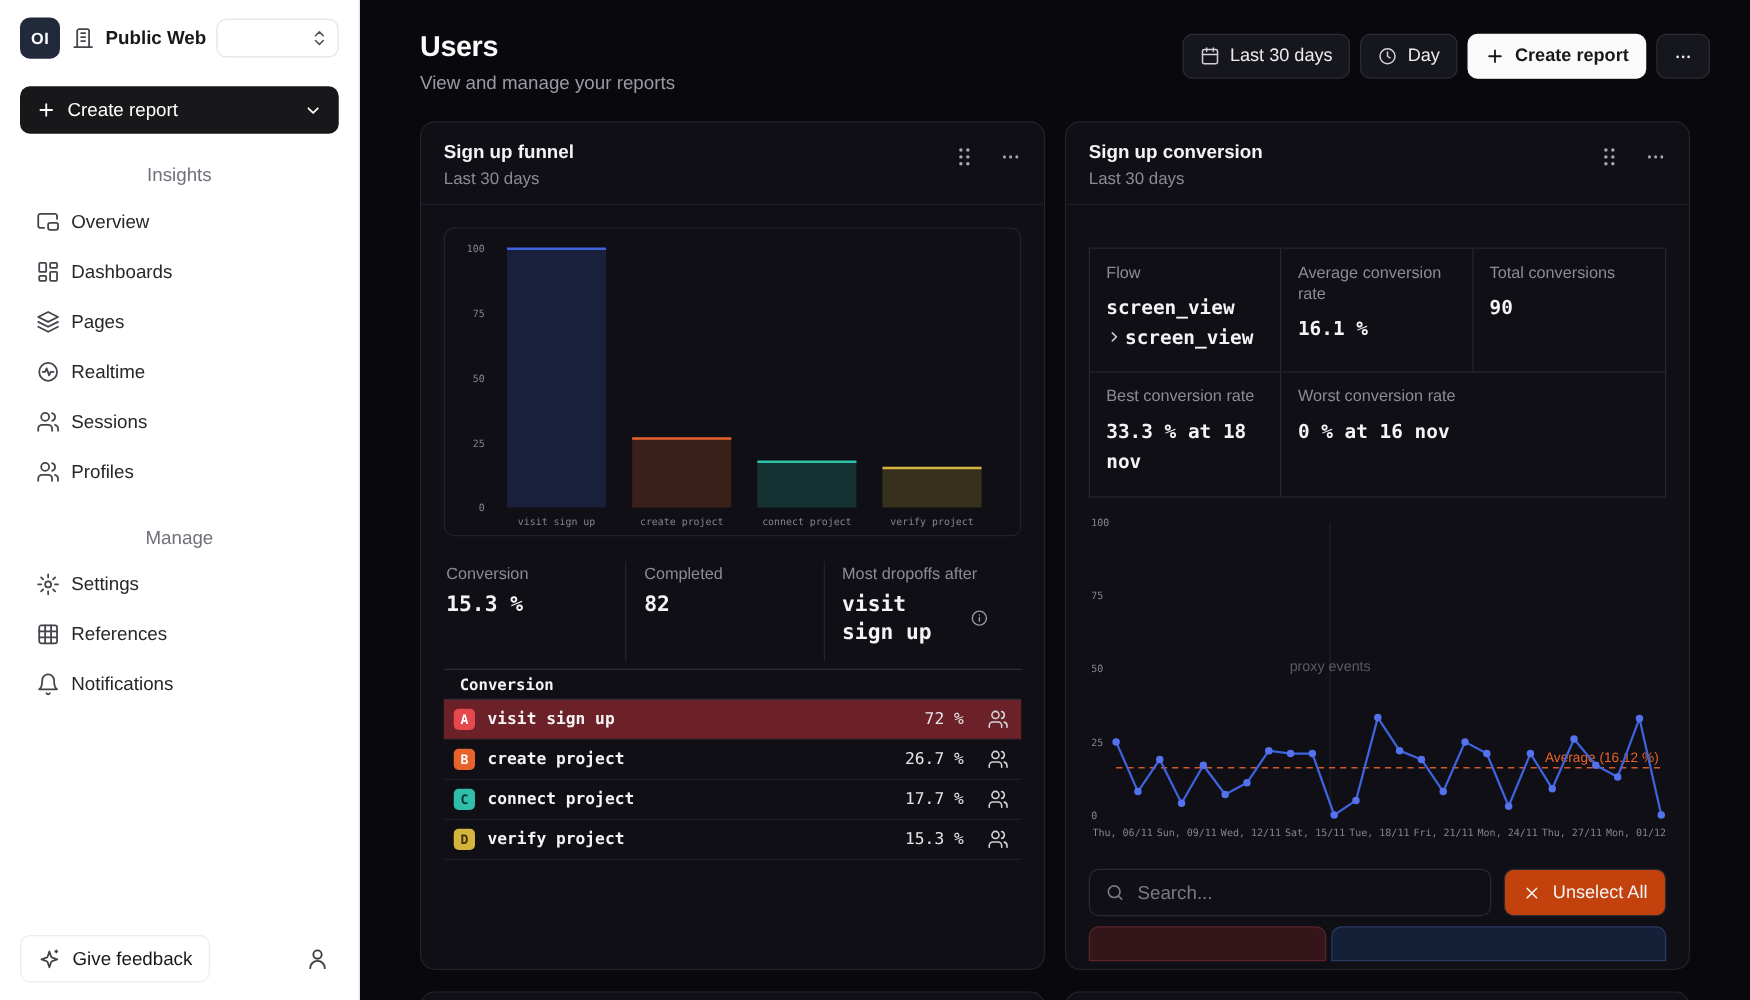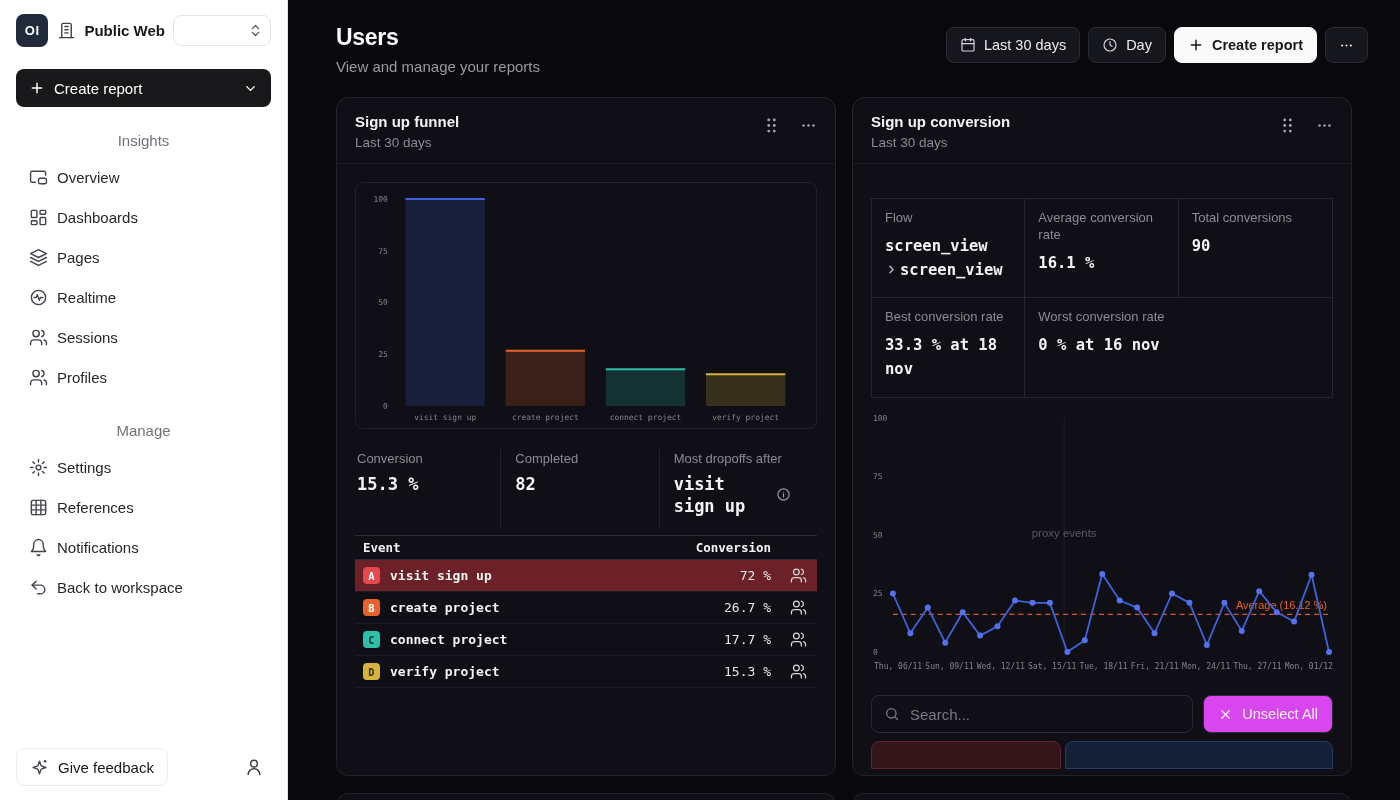"Event" span.fh-event { html: <span>Event</span> -> none }
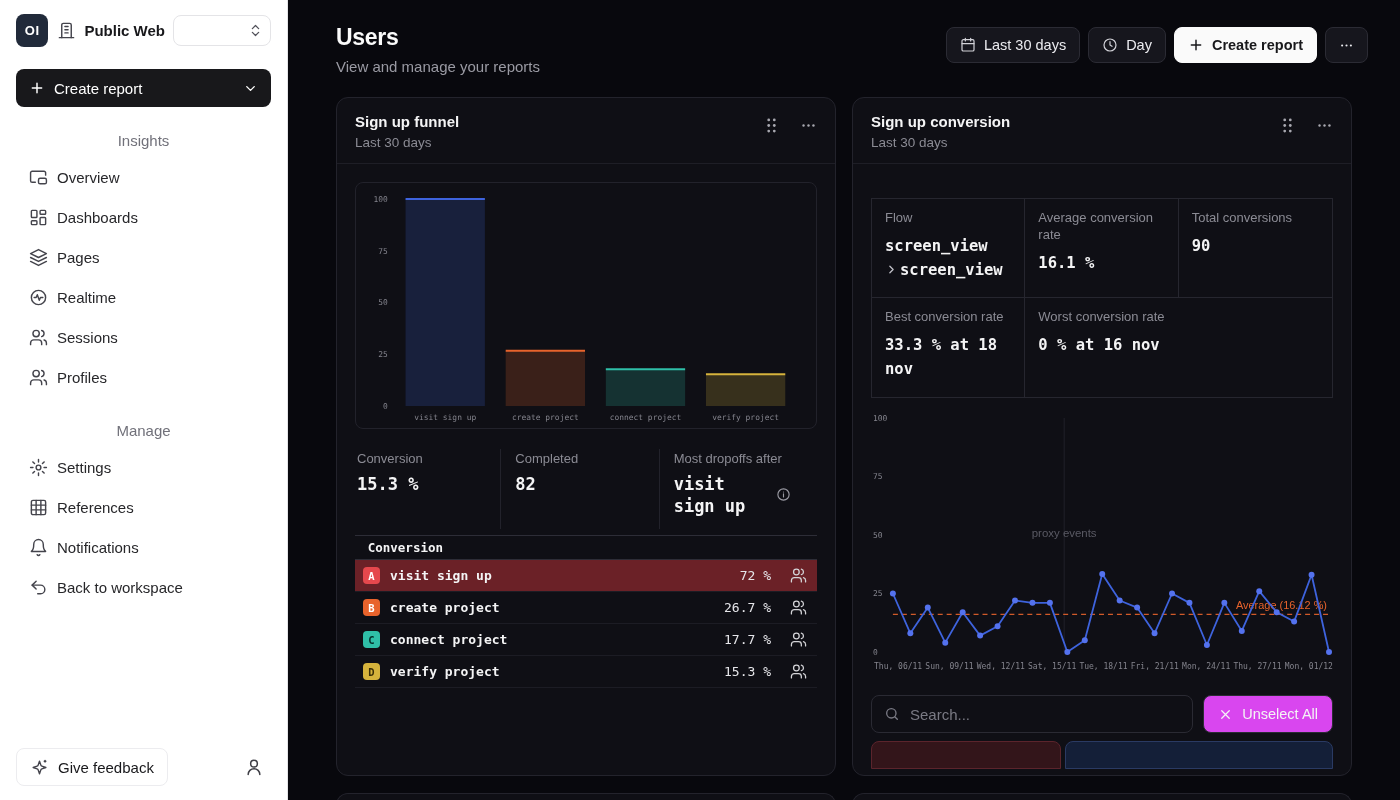"Back to workspace" button.nav-item { html: <button> <span> <svg> <path></path> <path></path> </svg> </span> <span>Back to workspace</span> </button> -> none }
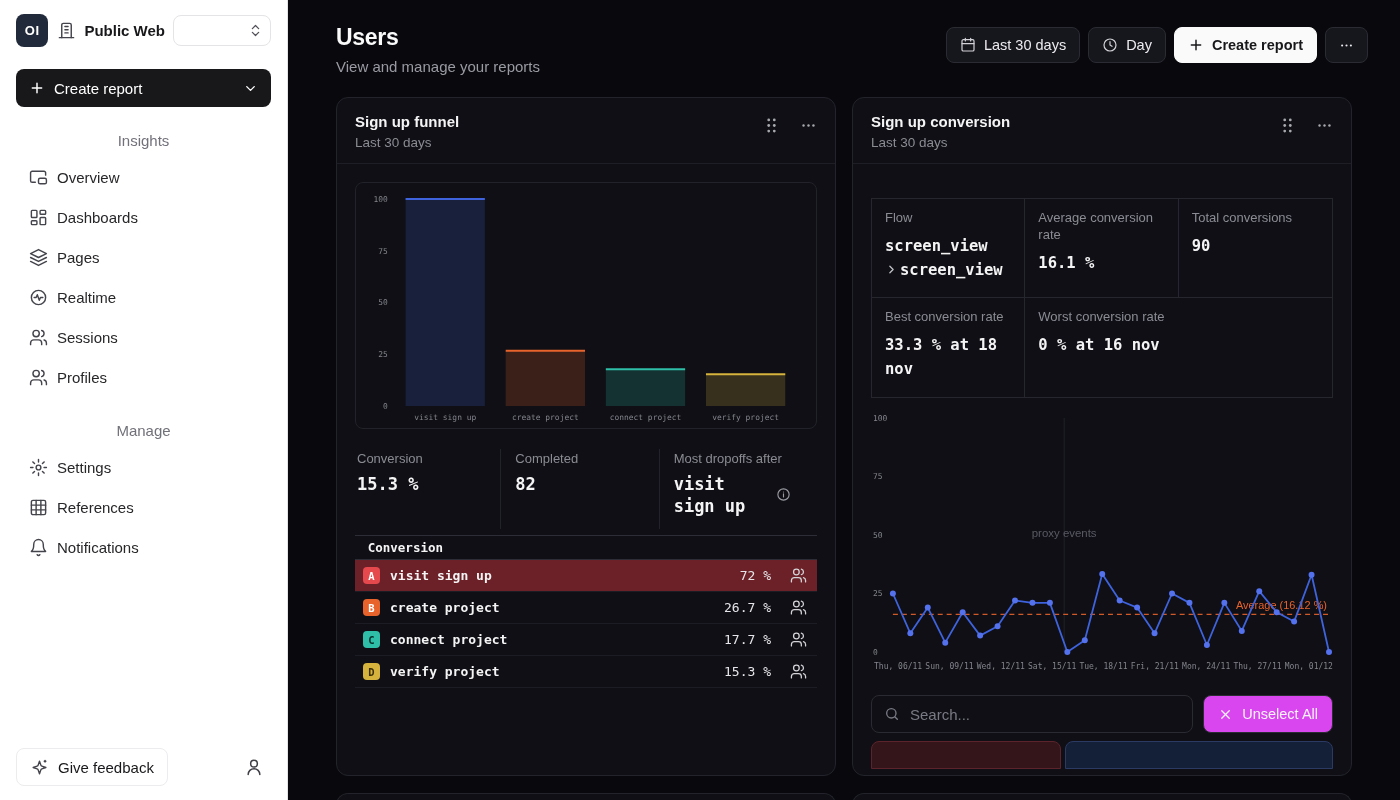"Unselect All" .unselect-btn { background: #d946ef -> #c2410c }
